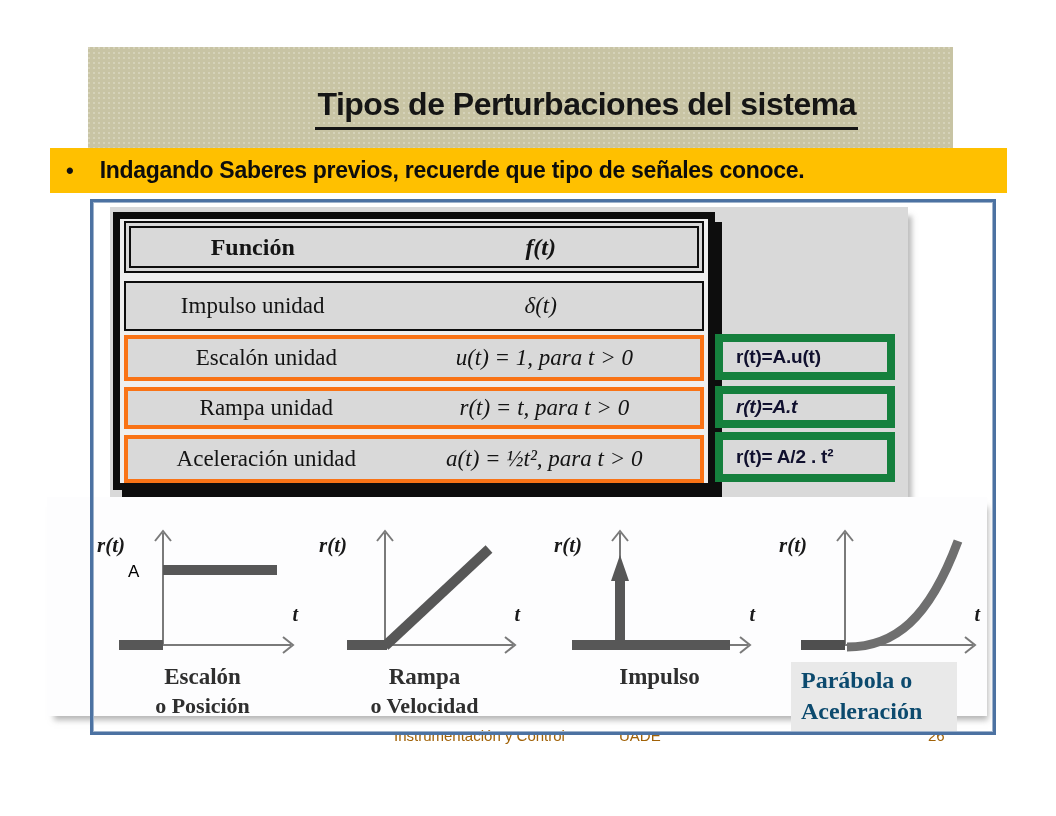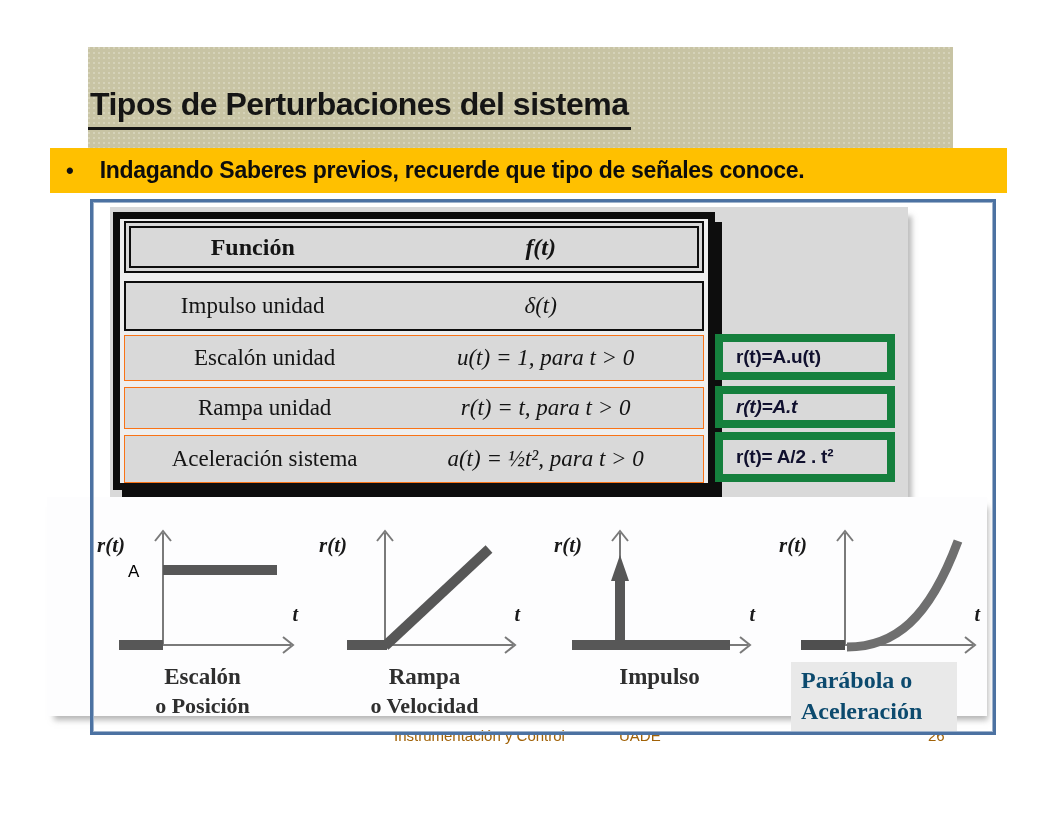"Tipos de Perturbaciones del sistema" .title-wrap { text-align: left -> right }
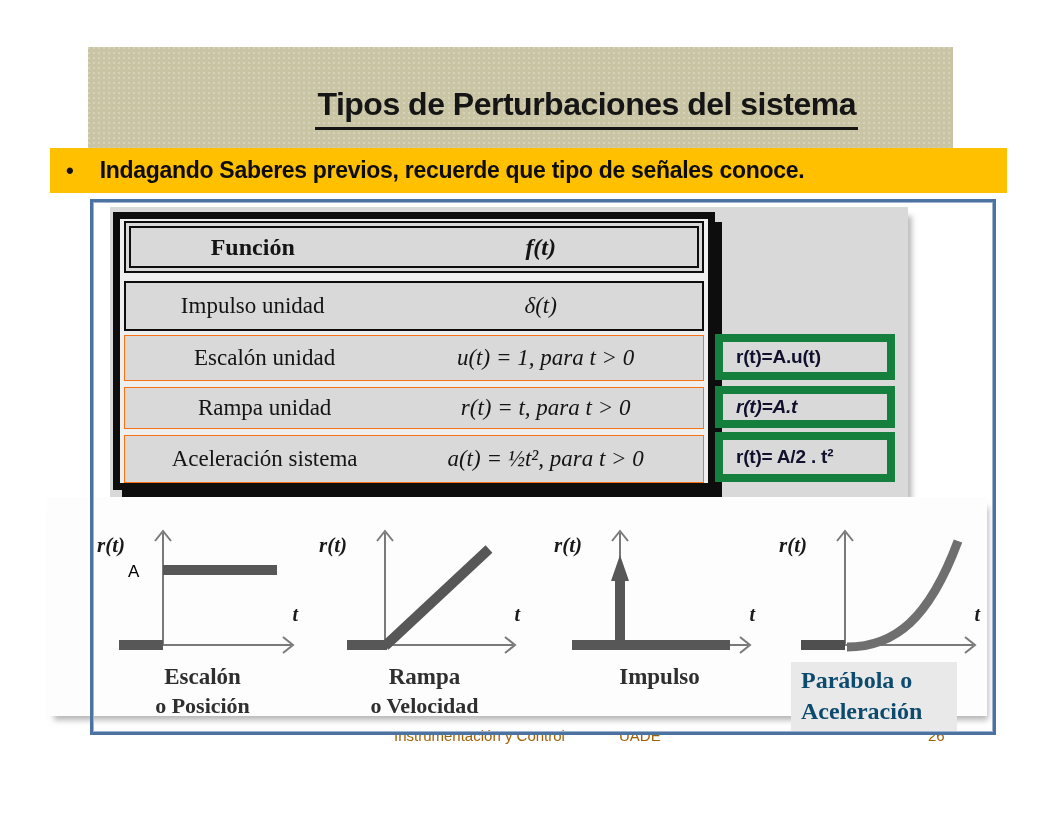"Escalón unidad" .trow.navy { border: 1px solid #f97316 -> 4px solid #f97316 }
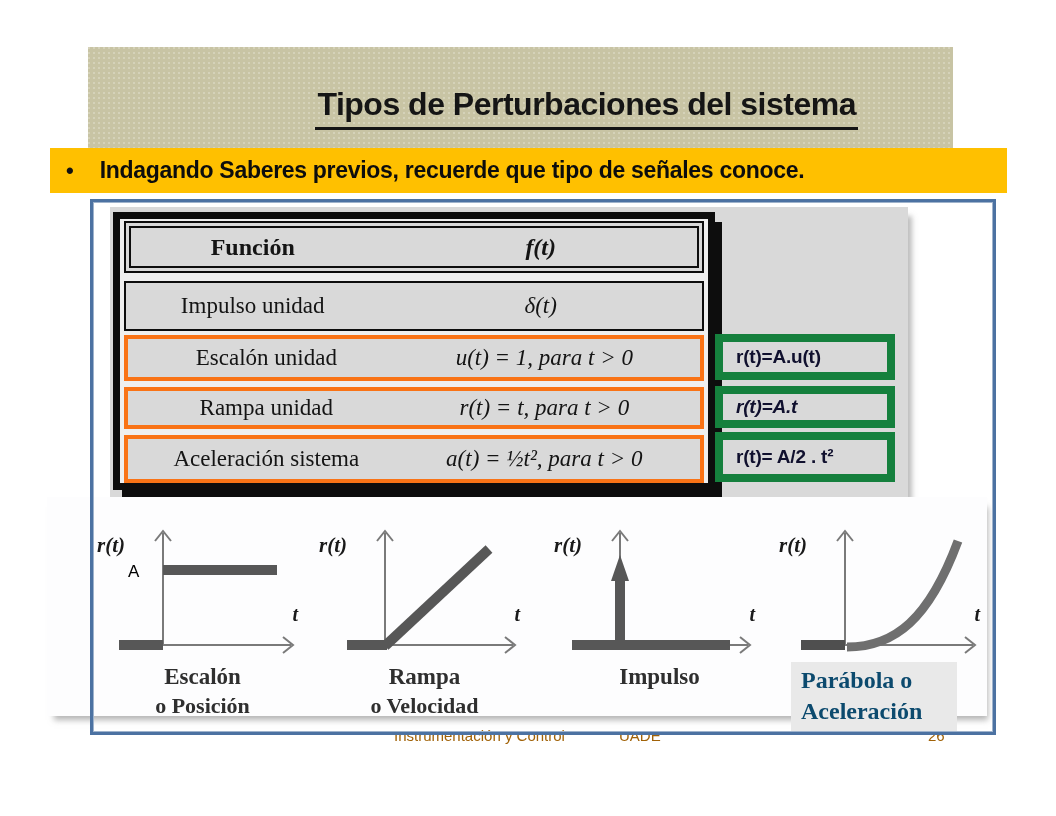"Aceleración sistema" div.c1 { text: sistema -> unidad }
